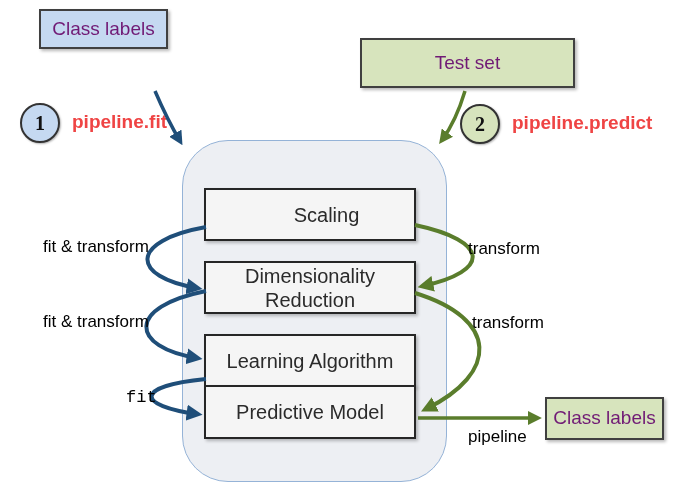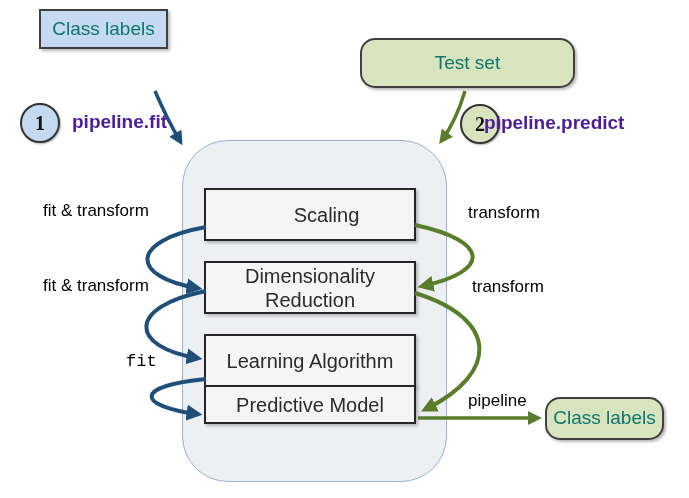"Class labels" .outer { color: #0f766e -> #701a75 }
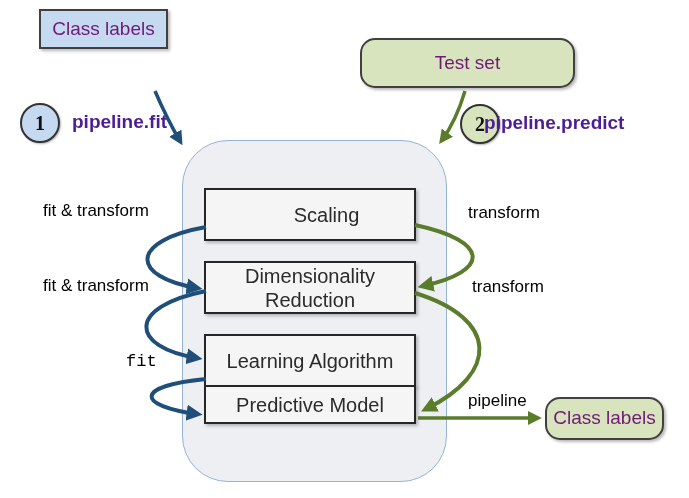"Test set" .green { border-radius: 15px -> none }
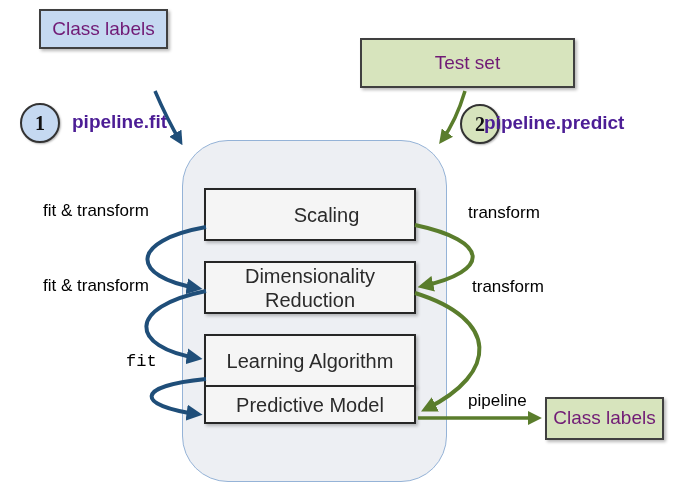"pipeline.fit" .step-label { color: #4c1d95 -> #ef4444 }
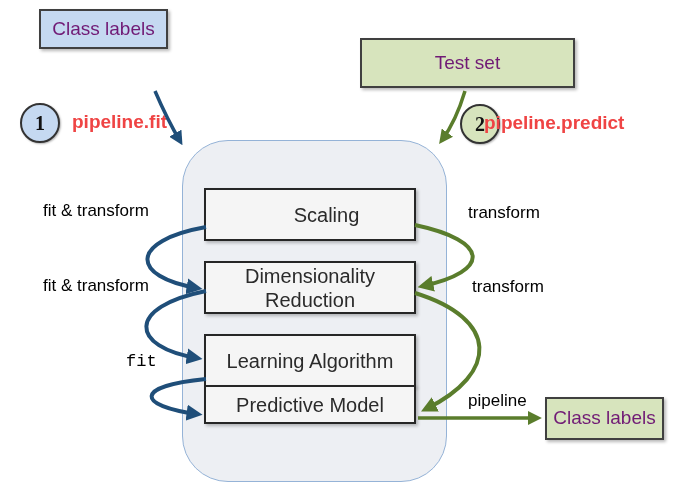"pipeline.predict" div.step-label { left: 484px -> 512px }
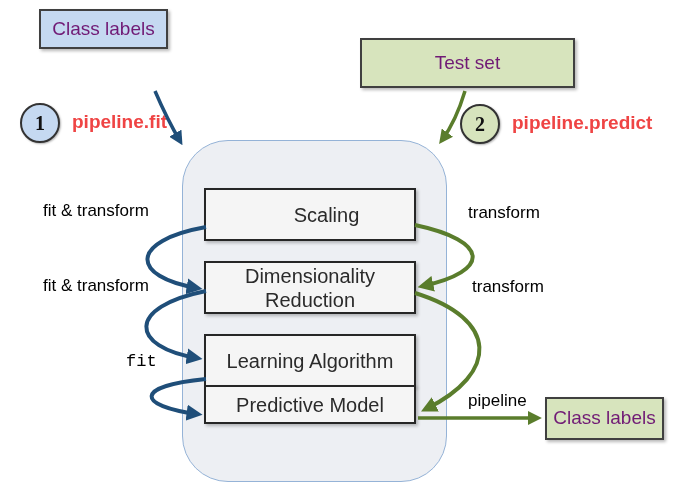"fit & transform" .edge-label { margin-top: none -> 36px }
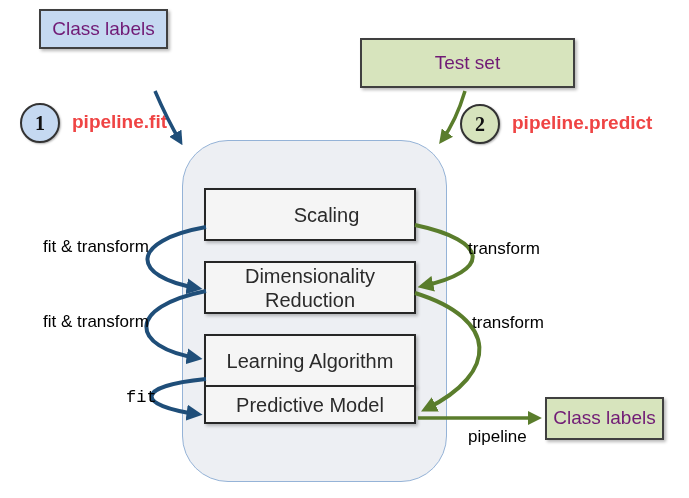"Predictive Model" div.box { height: 39px -> 54px }
